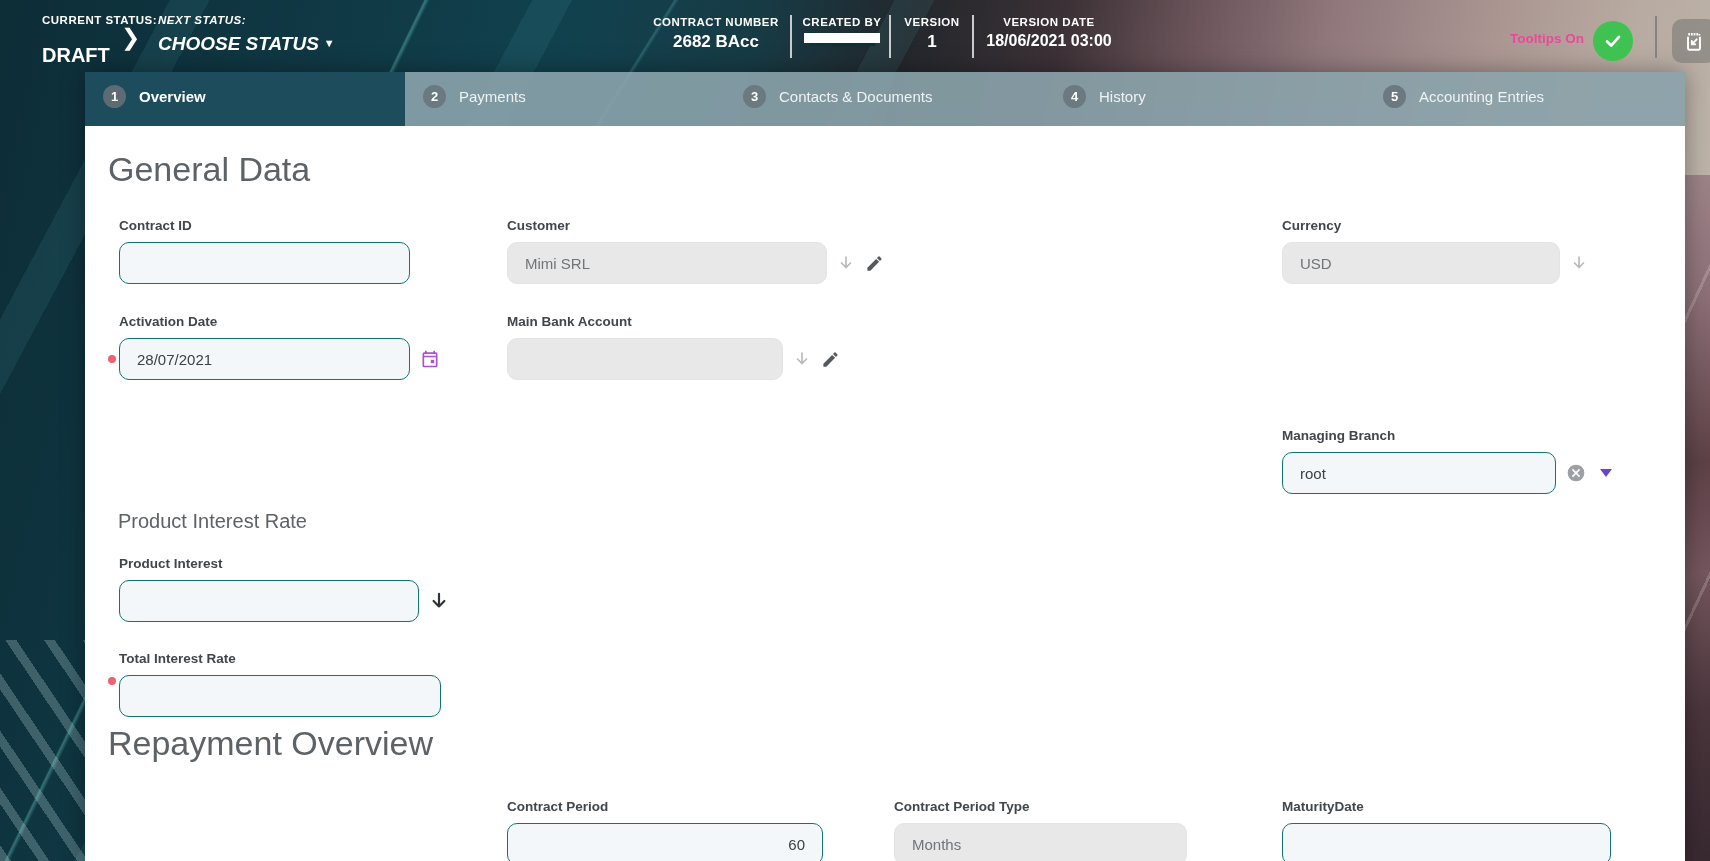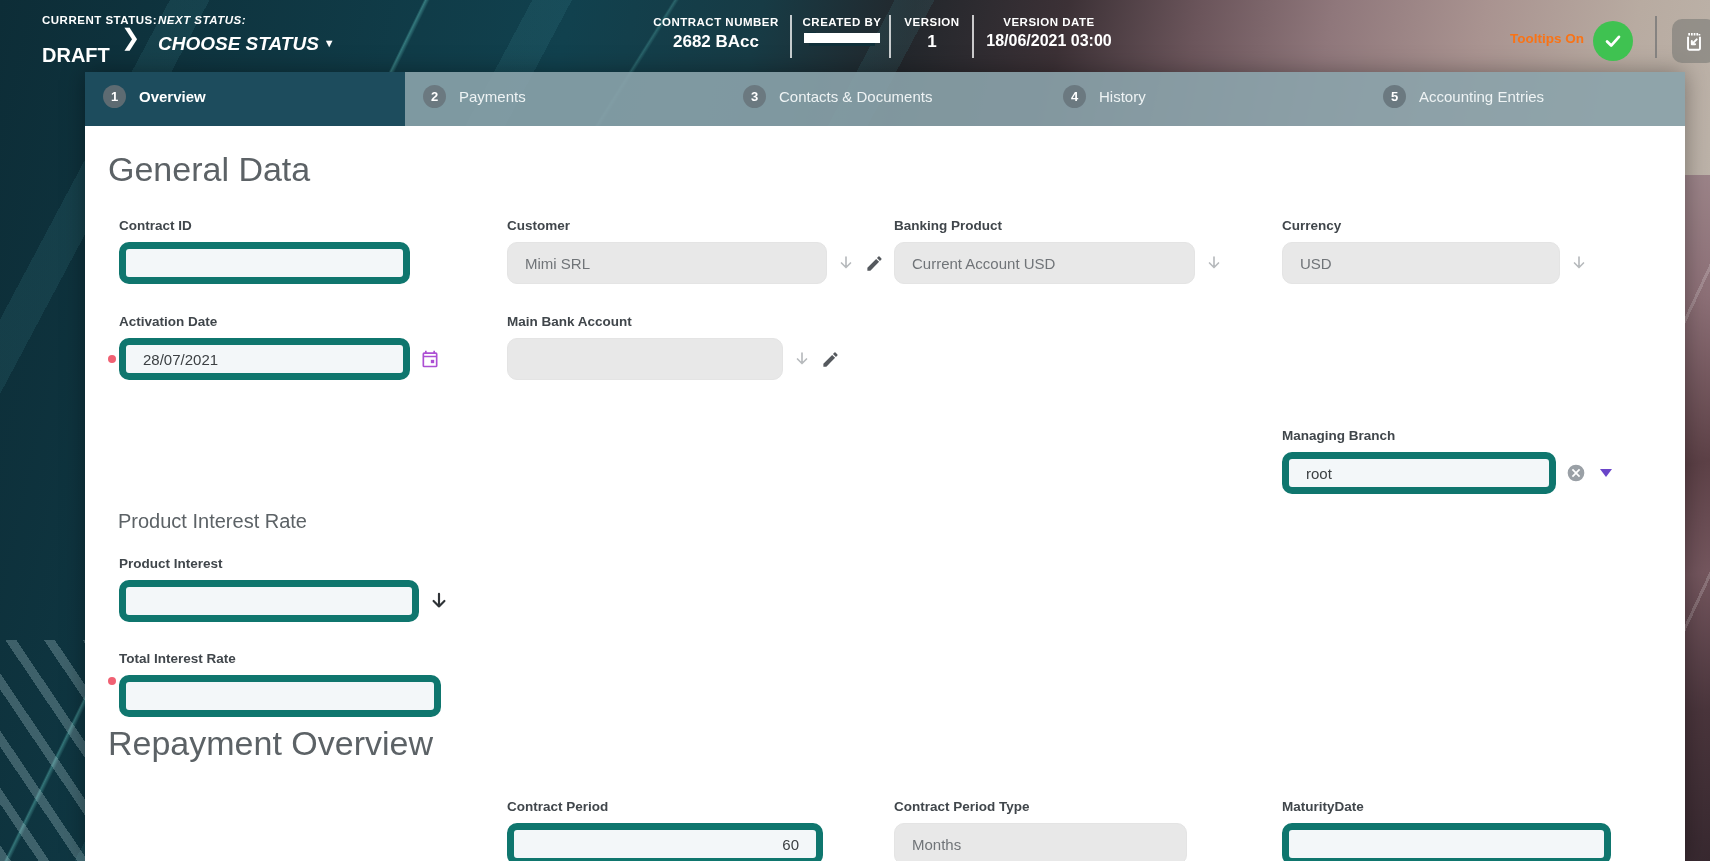"Tooltips On" .tooltips-lbl { color: #f97316 -> #ec4899 }
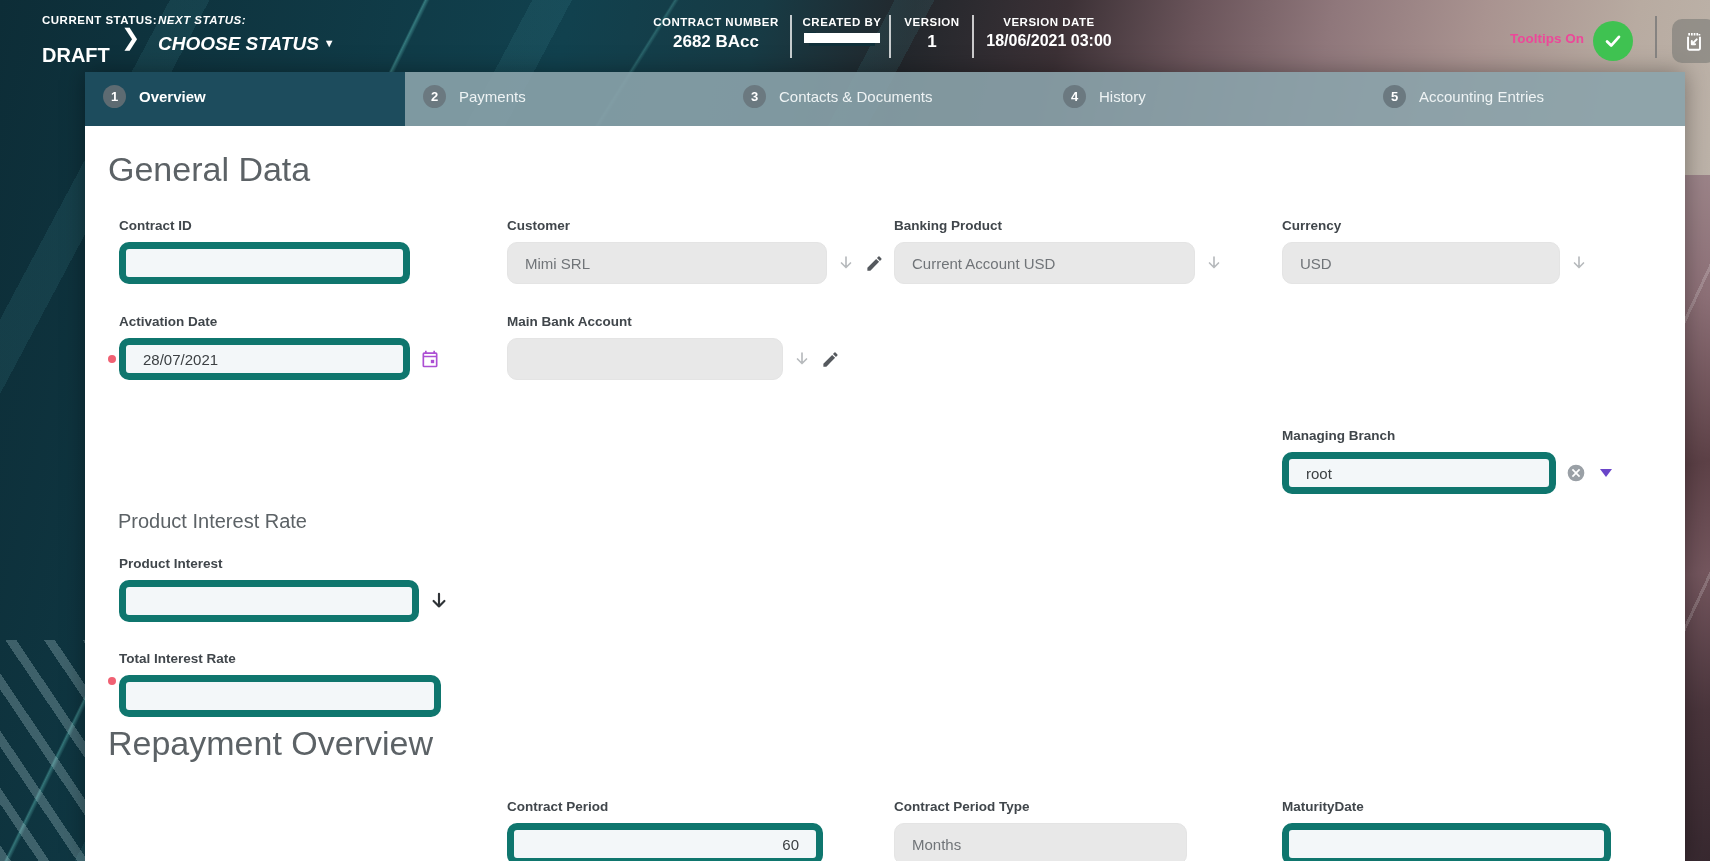"Banking Product" div.field { html: <div> <div>Banking Product</div> <div> <div> <span>Current Account USD</span> </div> <svg> <path></path> </svg> </div> </div> -> none }
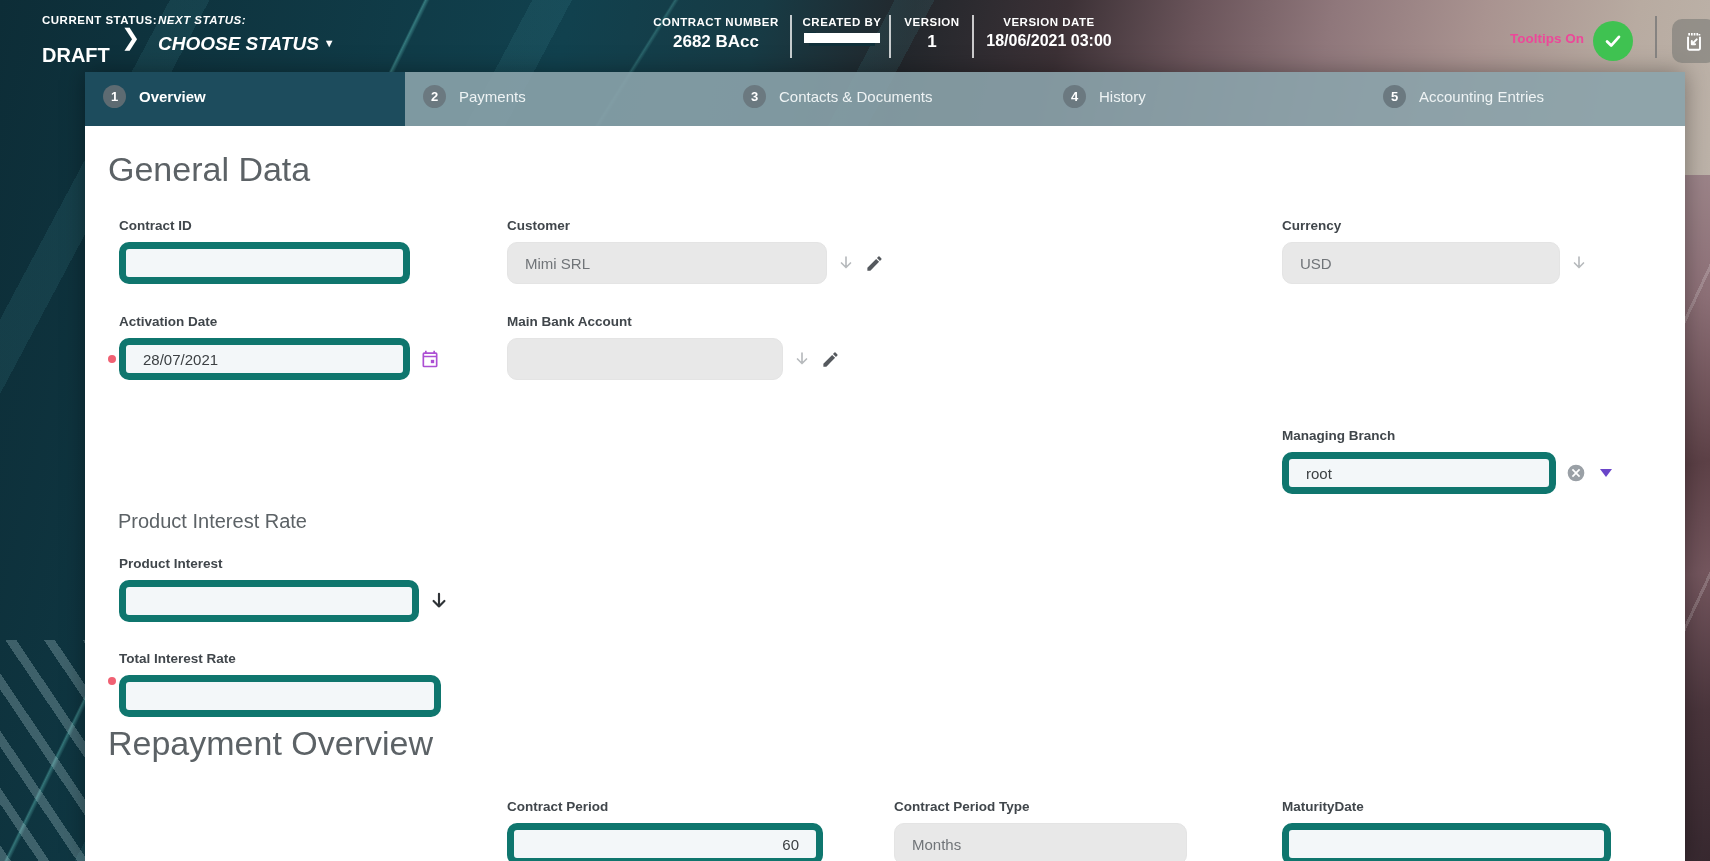"28/07/2021" .input.on { border: 7px solid #0f766e -> 1px solid #0f766e }
